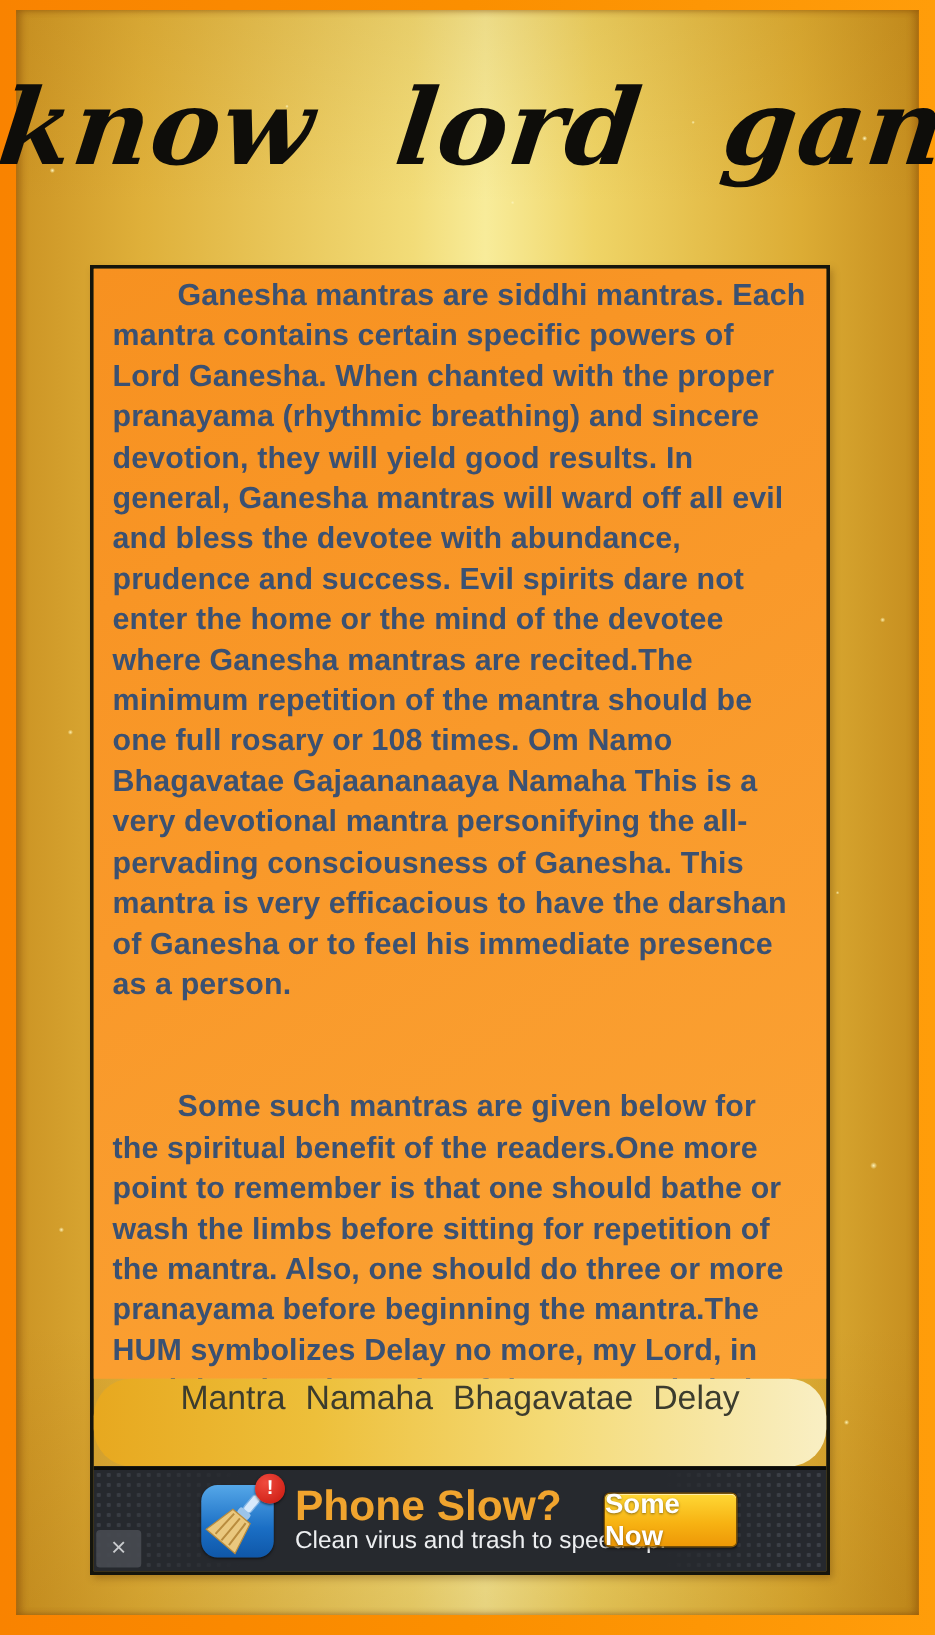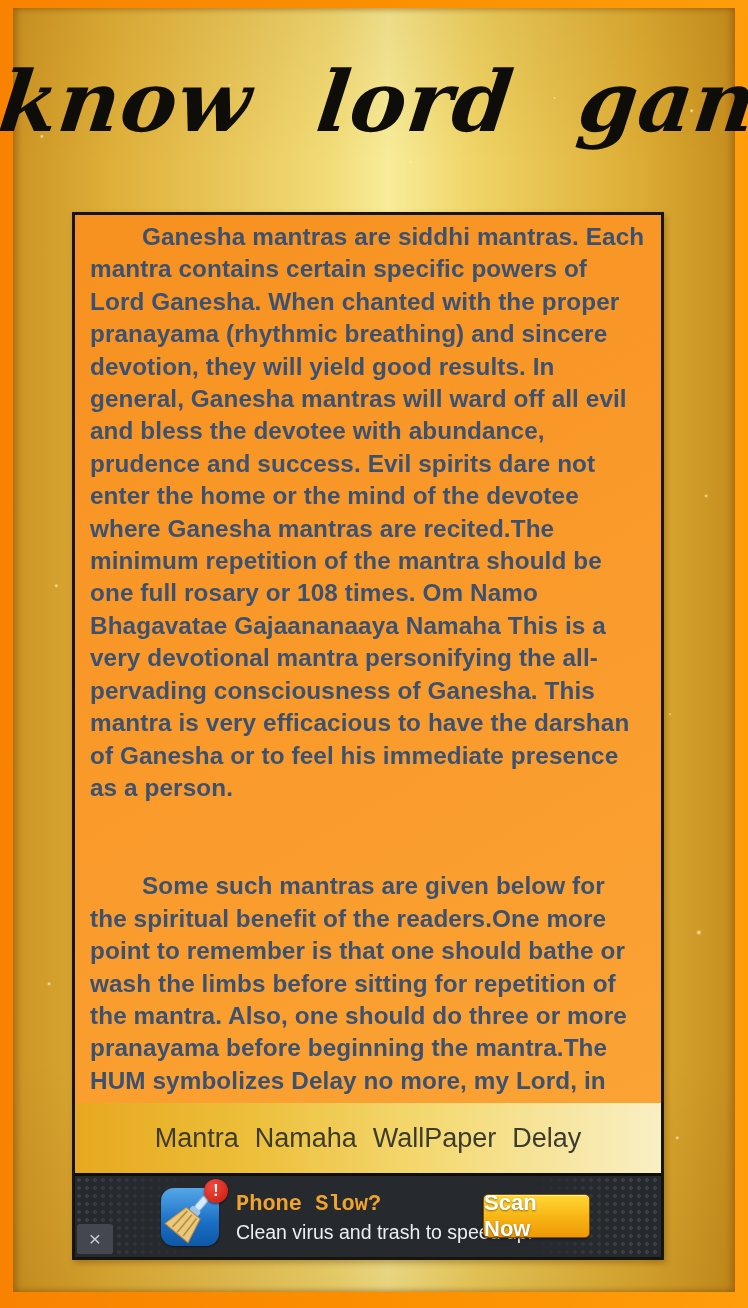"Mantra" .navbar { align-items: center -> none; border-radius: none -> 30px }
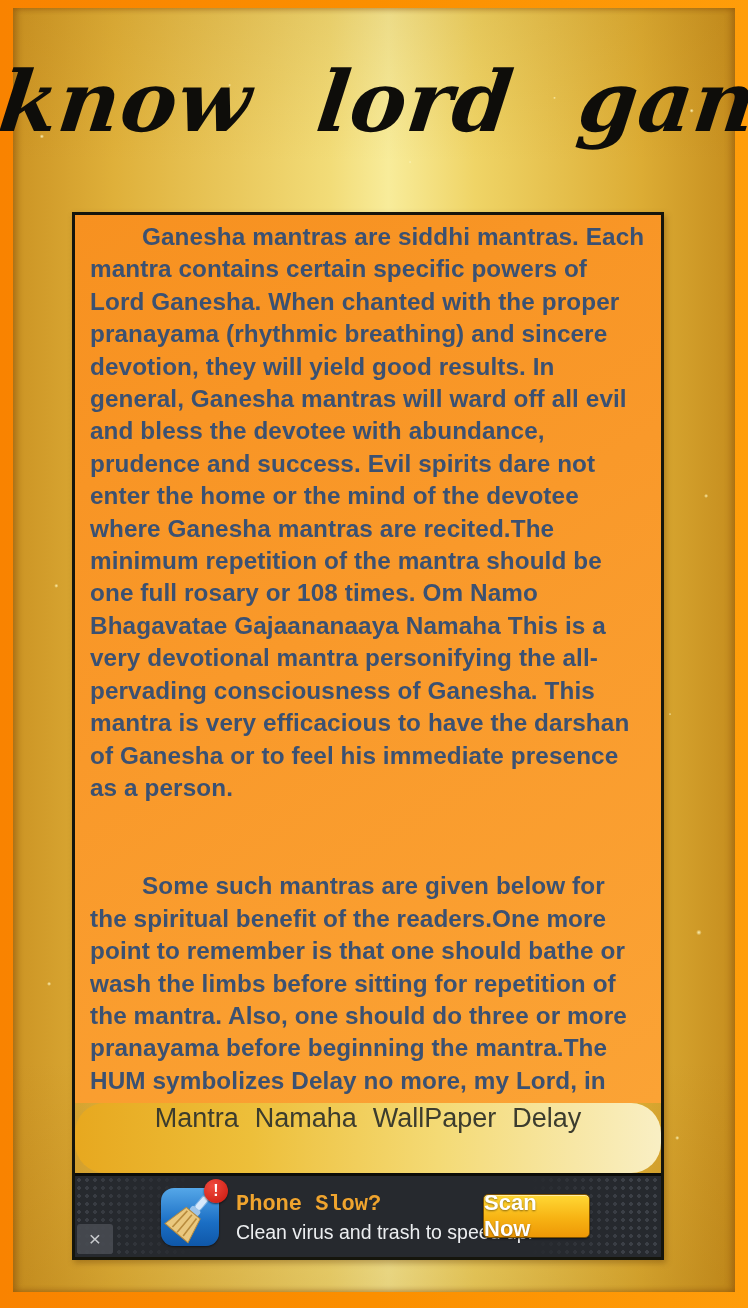"WallPaper" span.nav-item { text: WallPaper -> Bhagavatae }
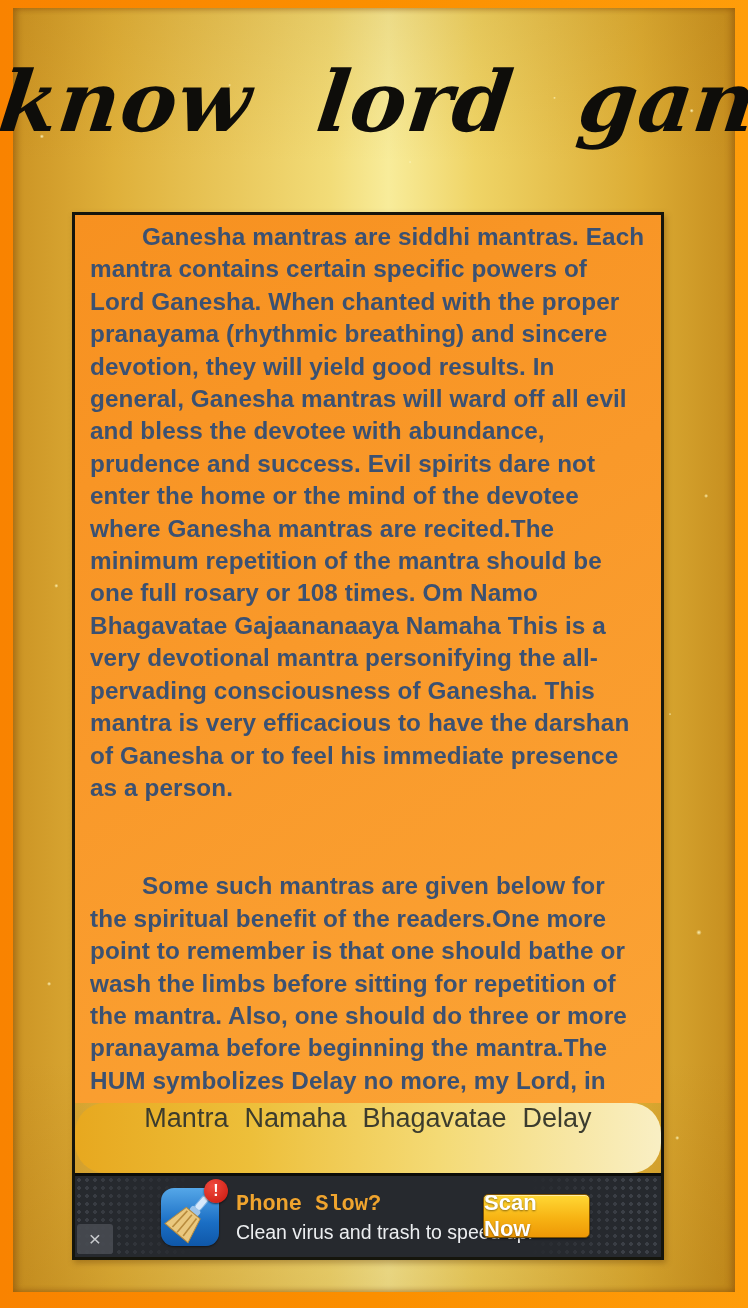"Phone Slow?" .ad-headline { font-family: Liberation Mono, monospace -> none; font-size: 22px -> 34px }
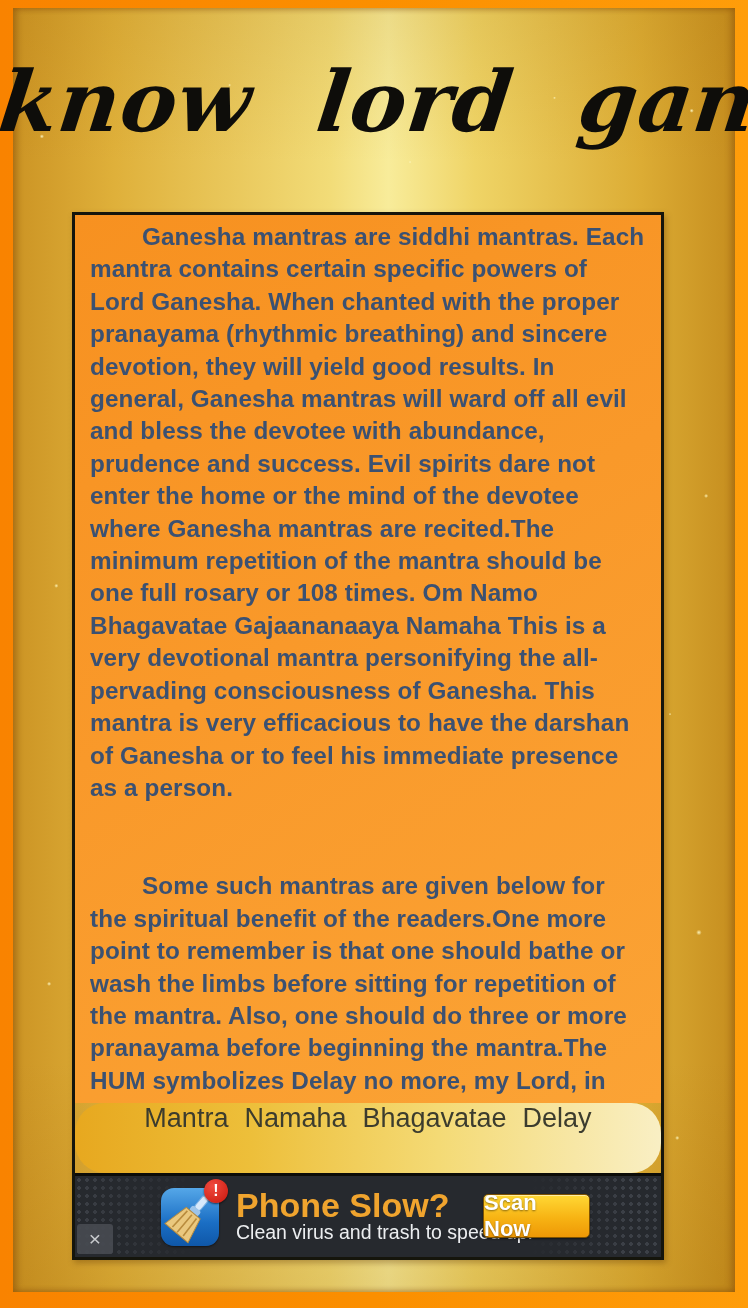"Scan Now" div.ad-cta { text: Scan -> Some }
